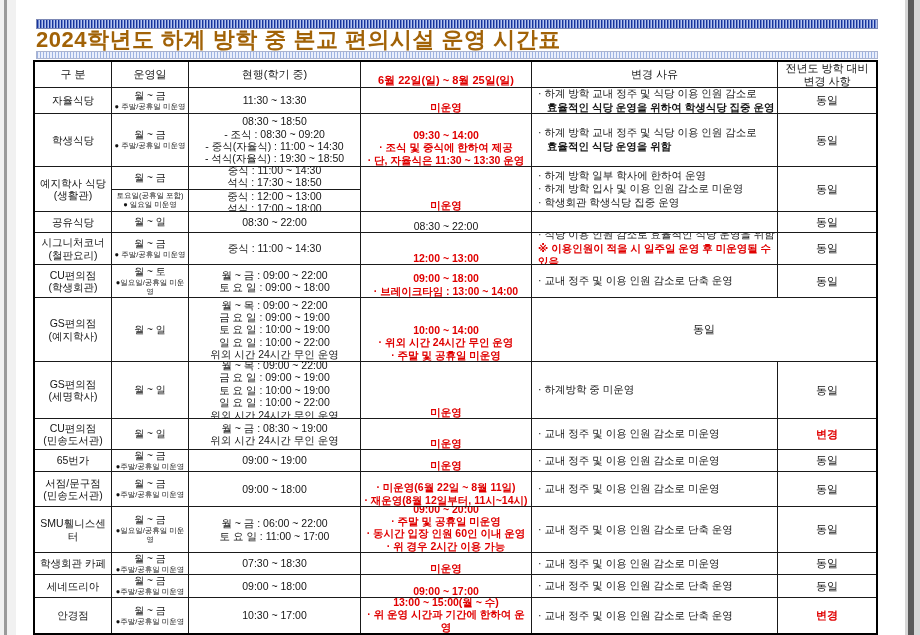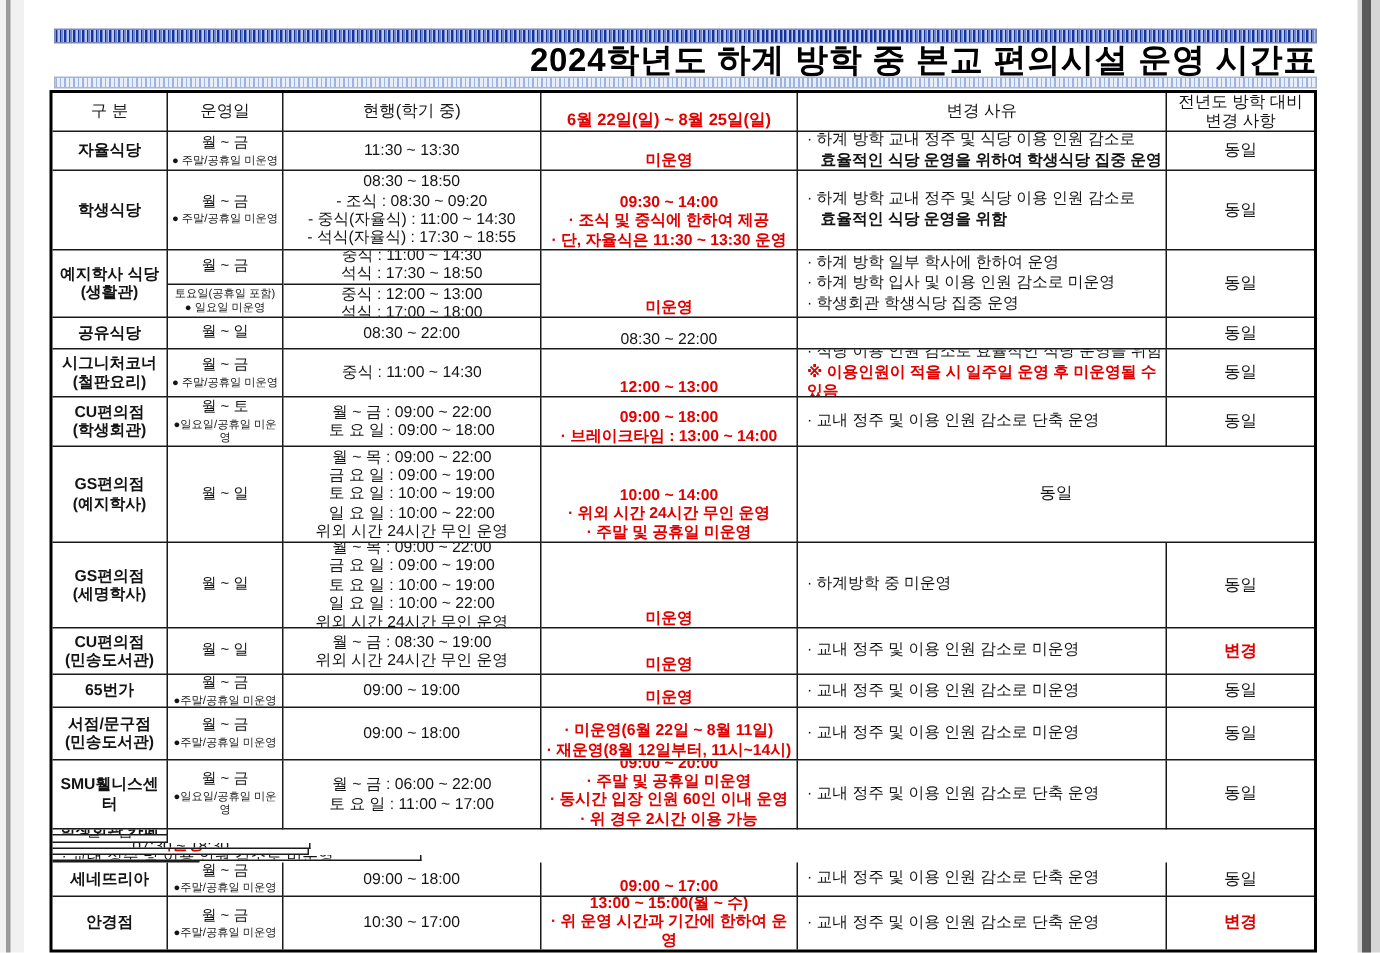"2024학년도 하계 방학 중 본교" .title { color: #000000 -> #a16207; text-align: right -> left }
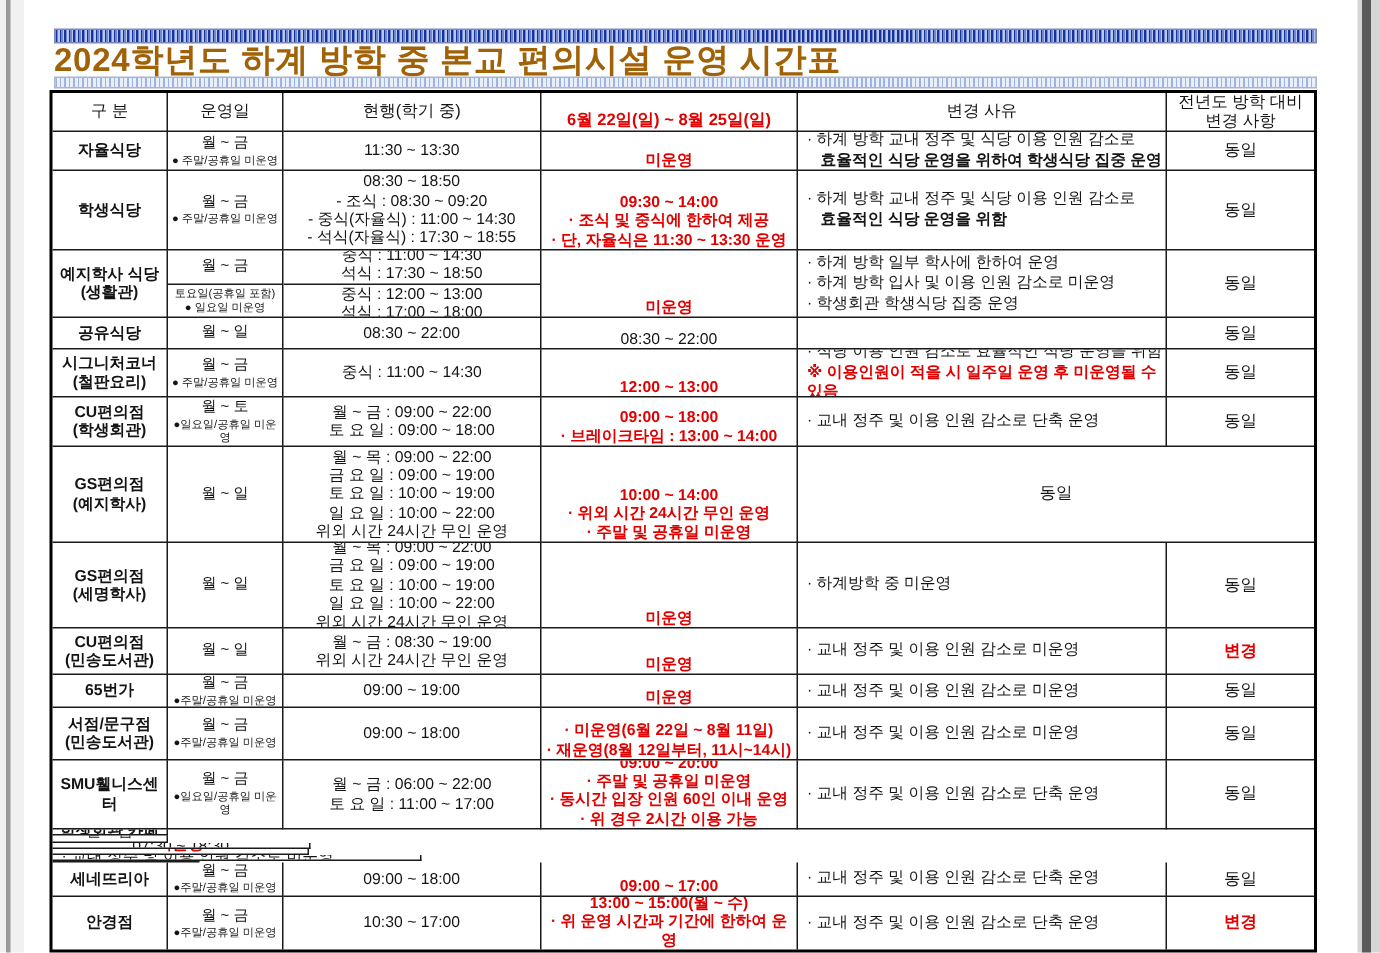"자율식당" .name .ln { font-weight: bold -> normal }
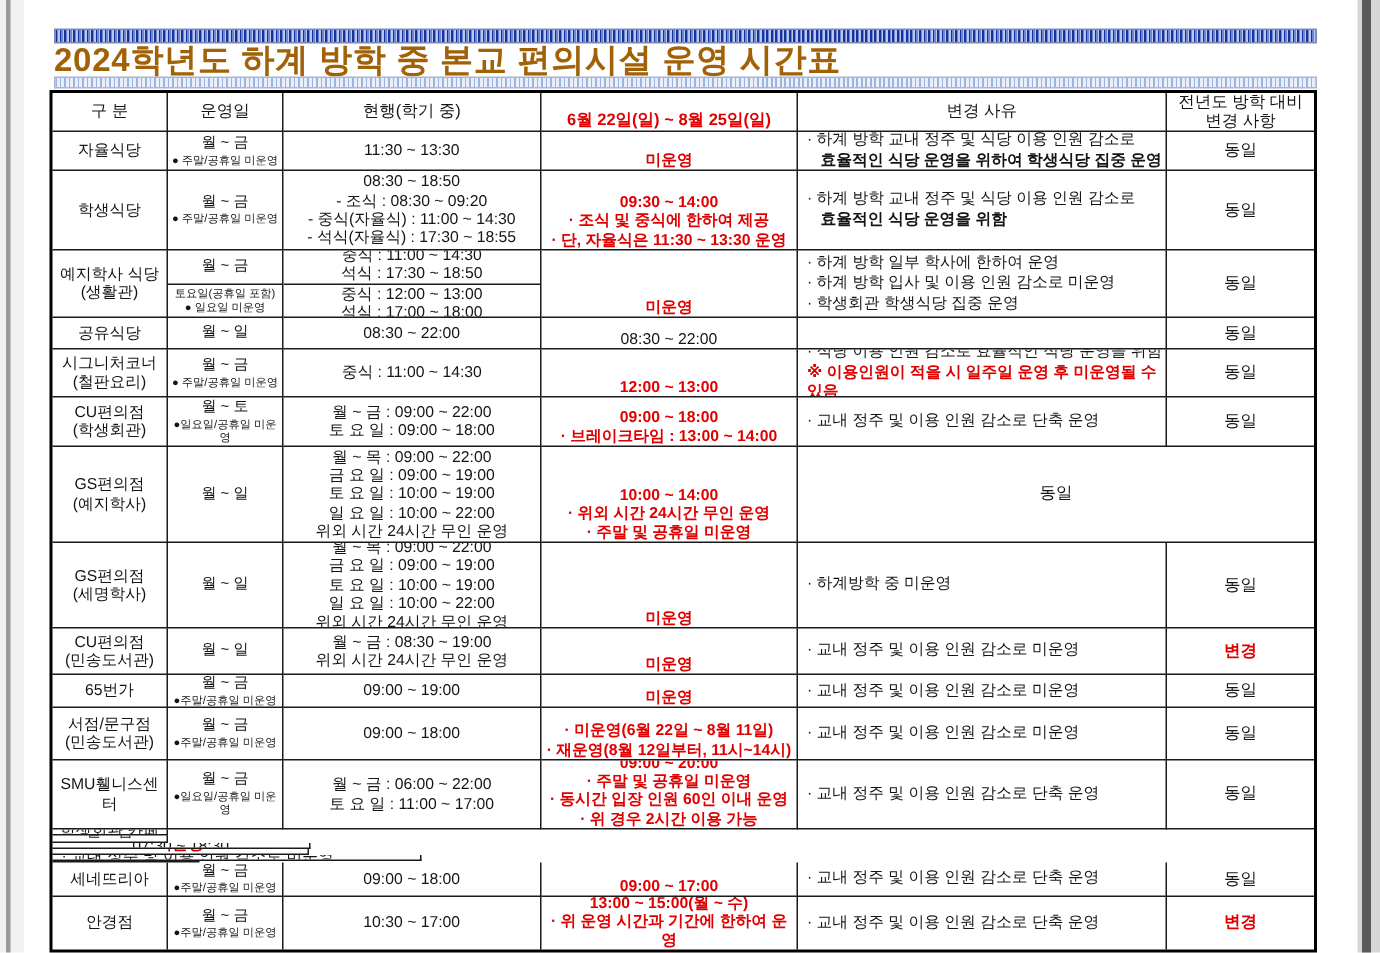"- 석식(자율식) : 17:30 ~" div.ln { text: 17:30 ~ 18:55 -> 19:30 ~ 18:50 }
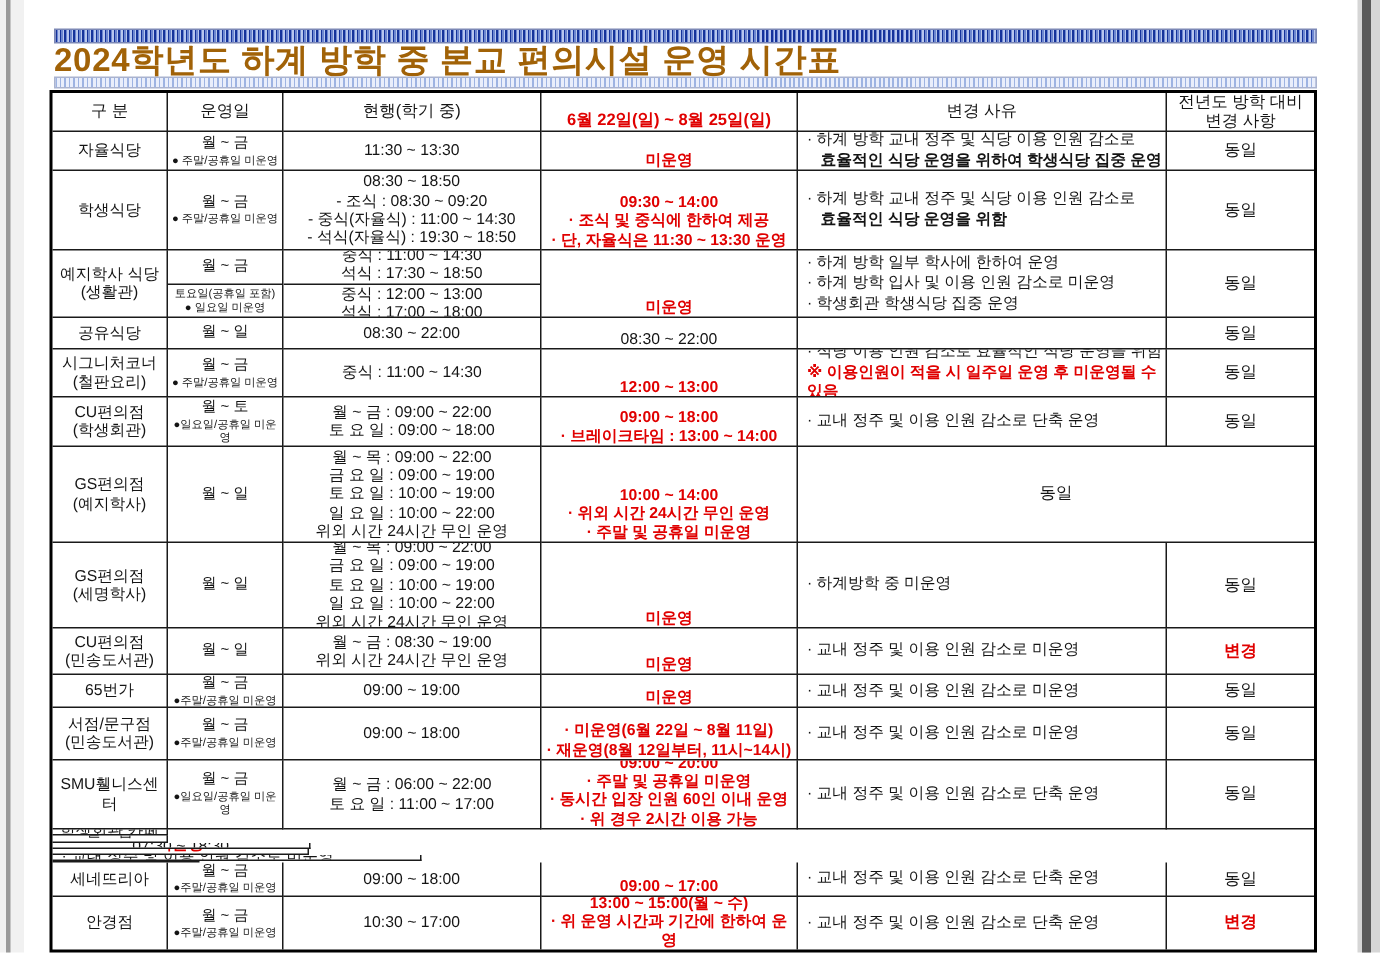"학생회관 카페" div.trow { flex-direction: column -> none }
